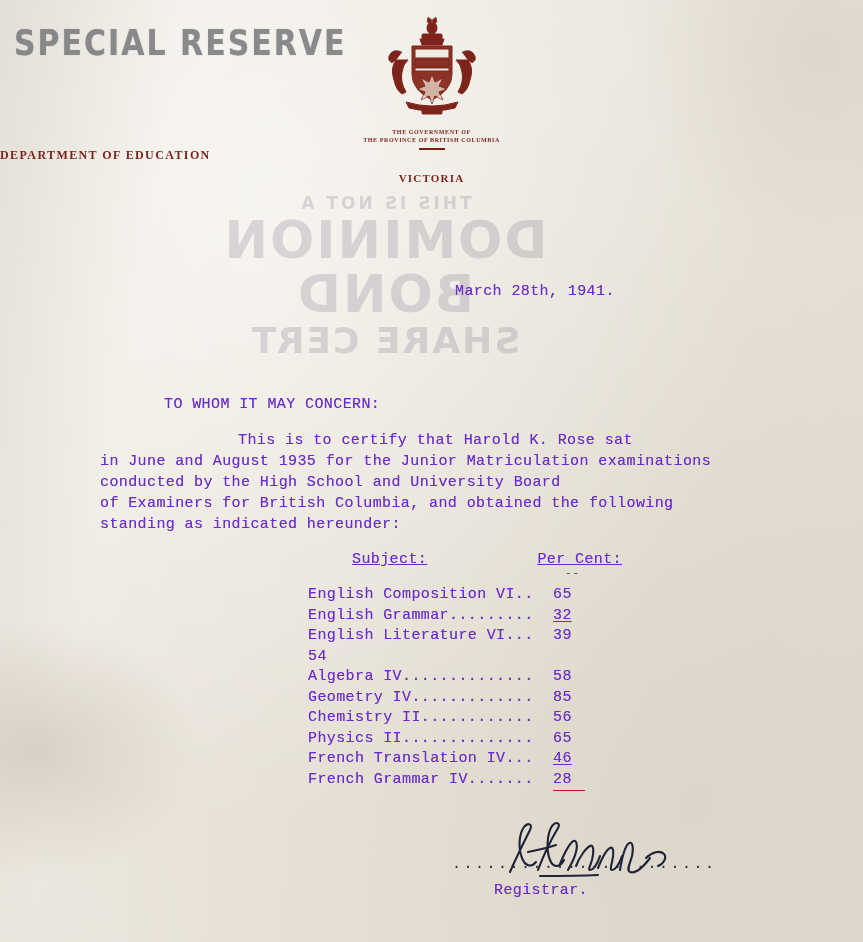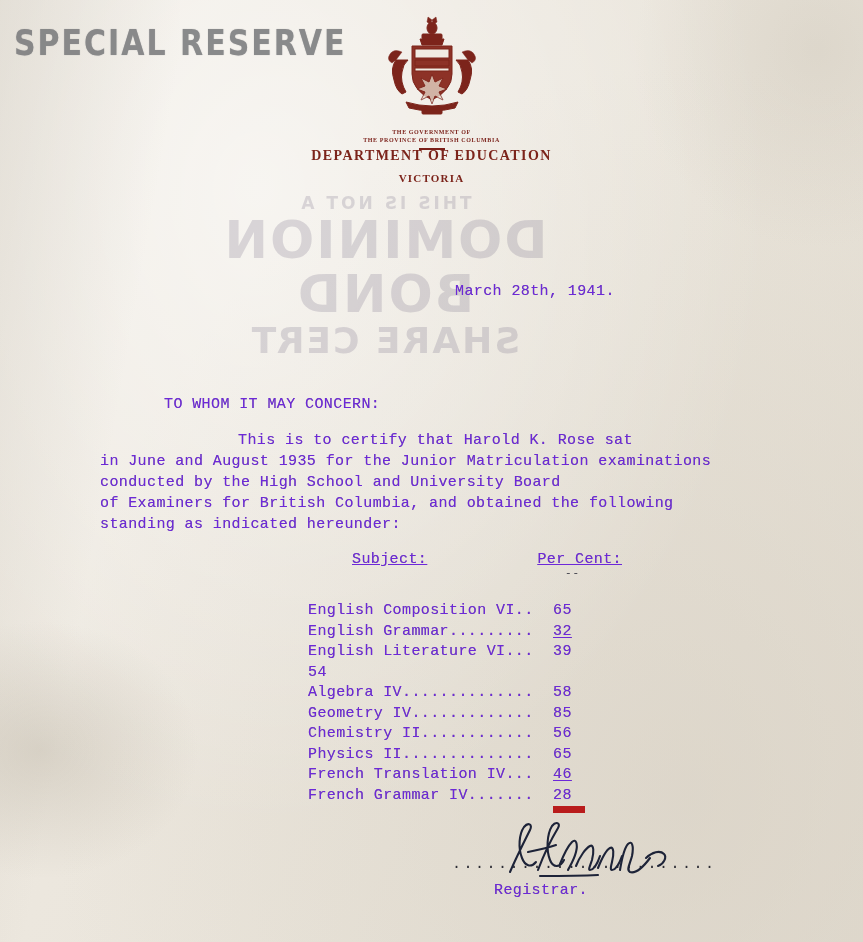"DEPARTMENT OF EDUCATION" .dept { font-size: 14px -> 12px; text-align: center -> left }
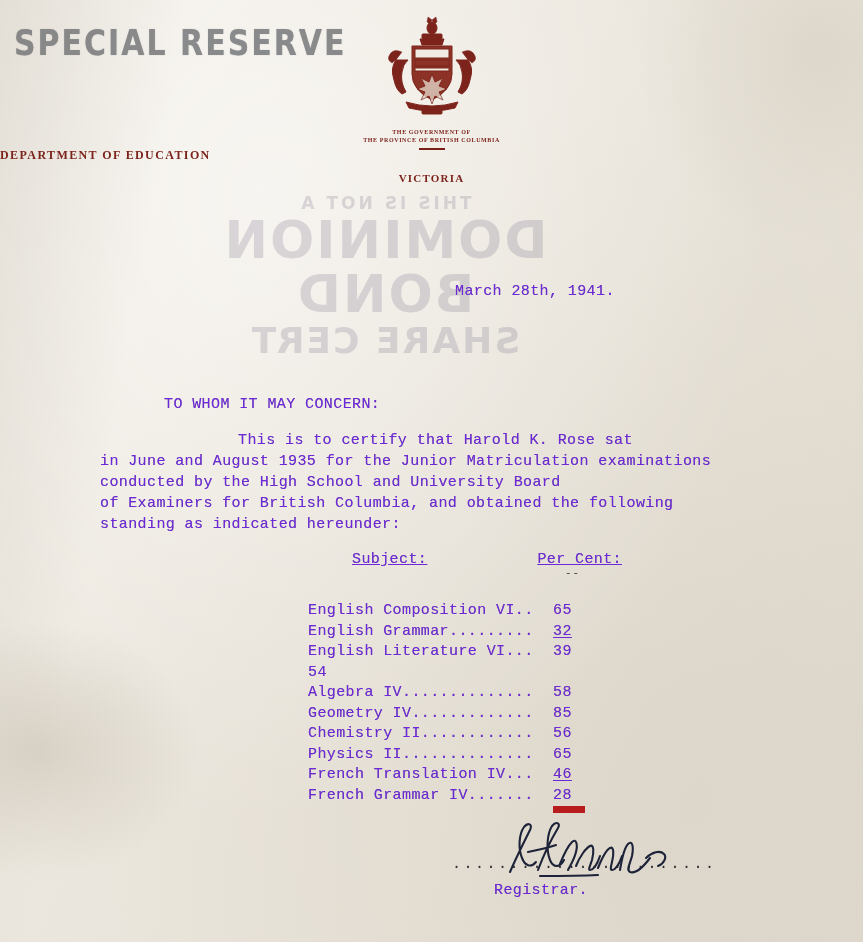"English Composition VI.." .rows { margin-top: 16px -> none }
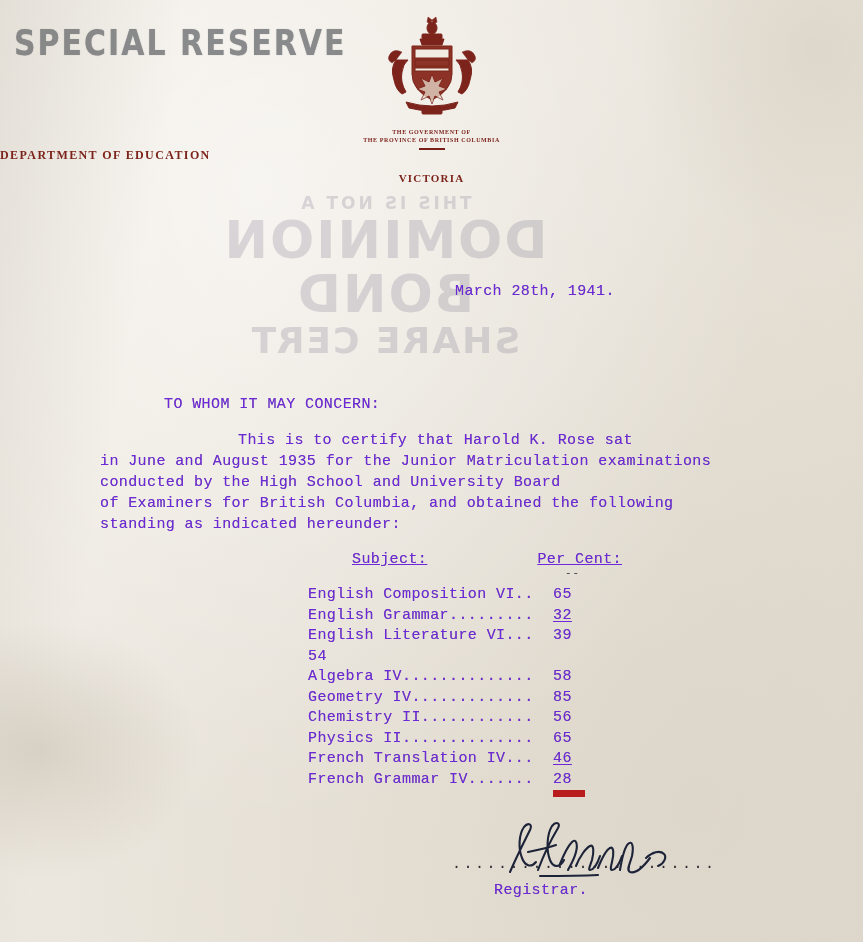"28" .row .pct.dbl { border-bottom: 7px solid #b91c1c -> 1px solid #b91c1c }
